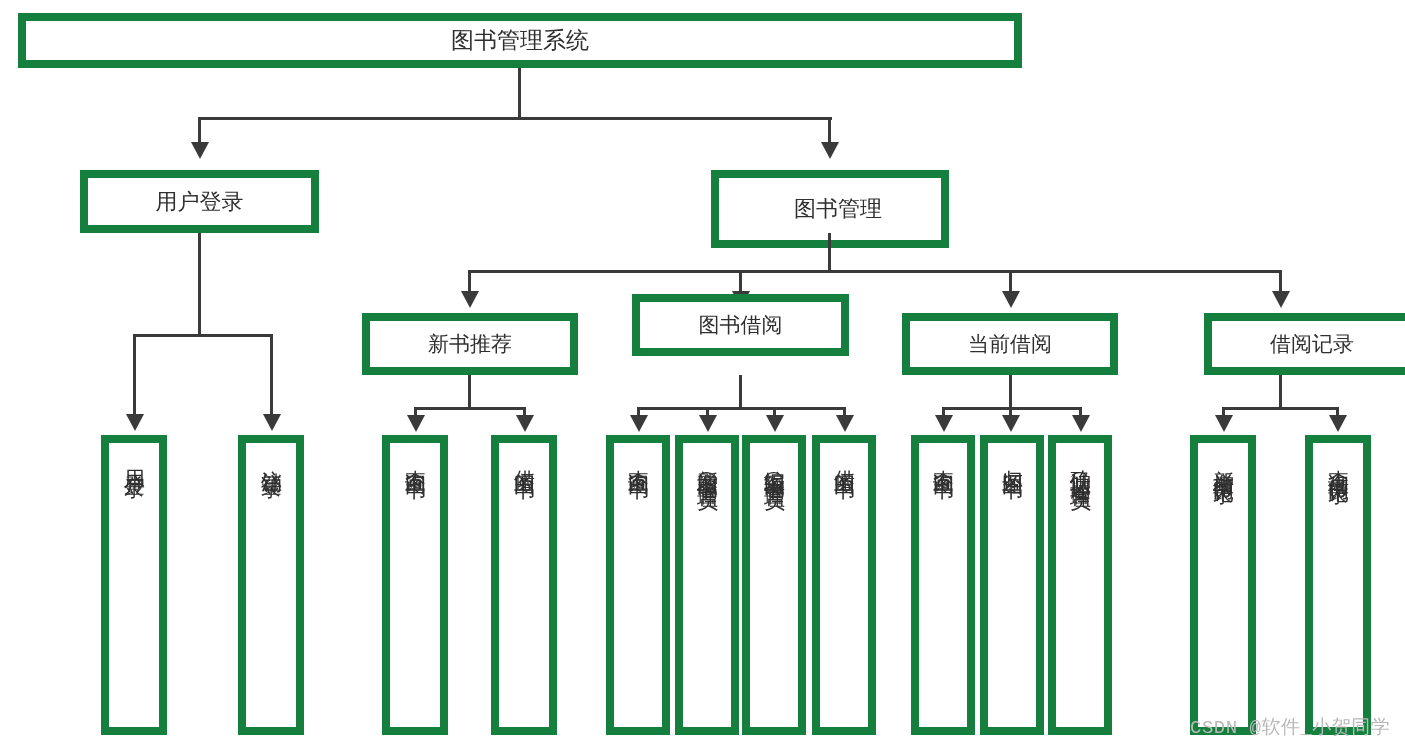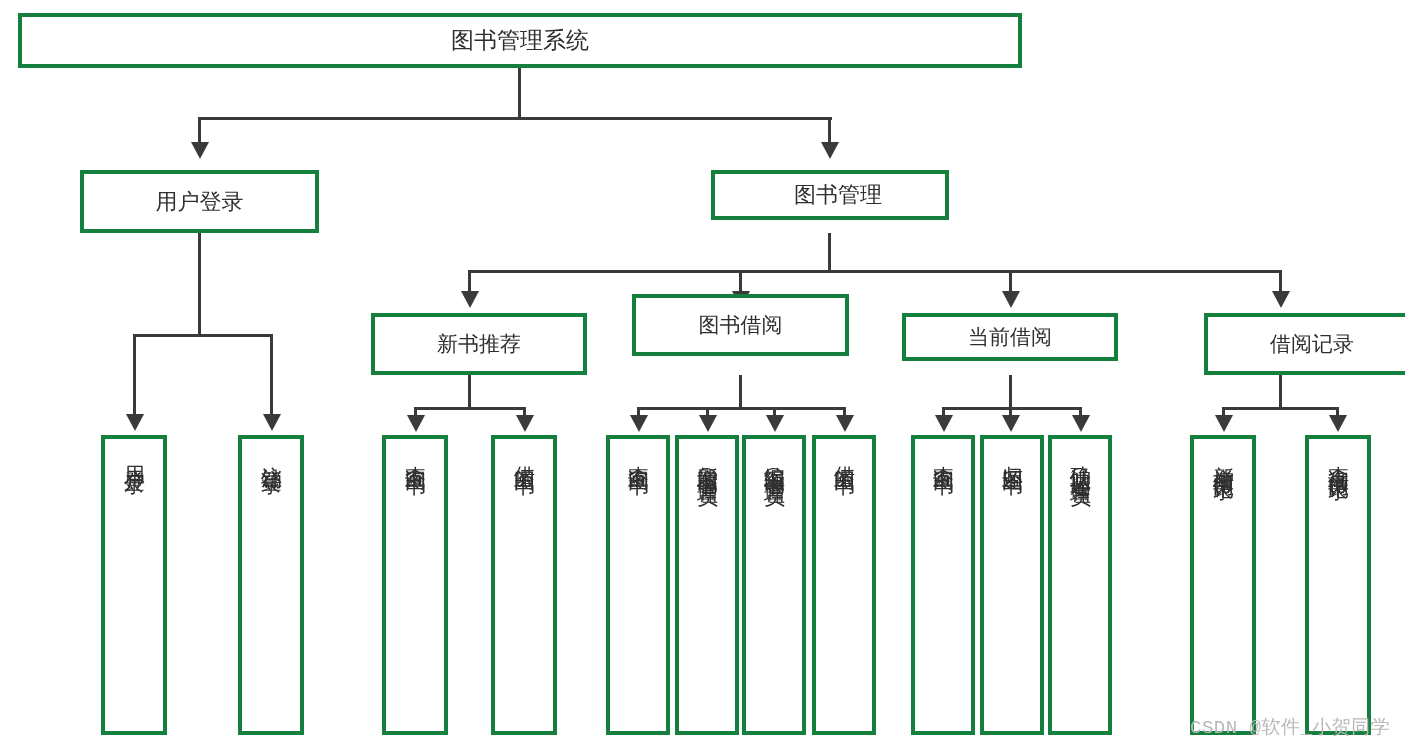"图书管理系统" .node { border: 4px solid #15803d -> 8px solid #15803d }
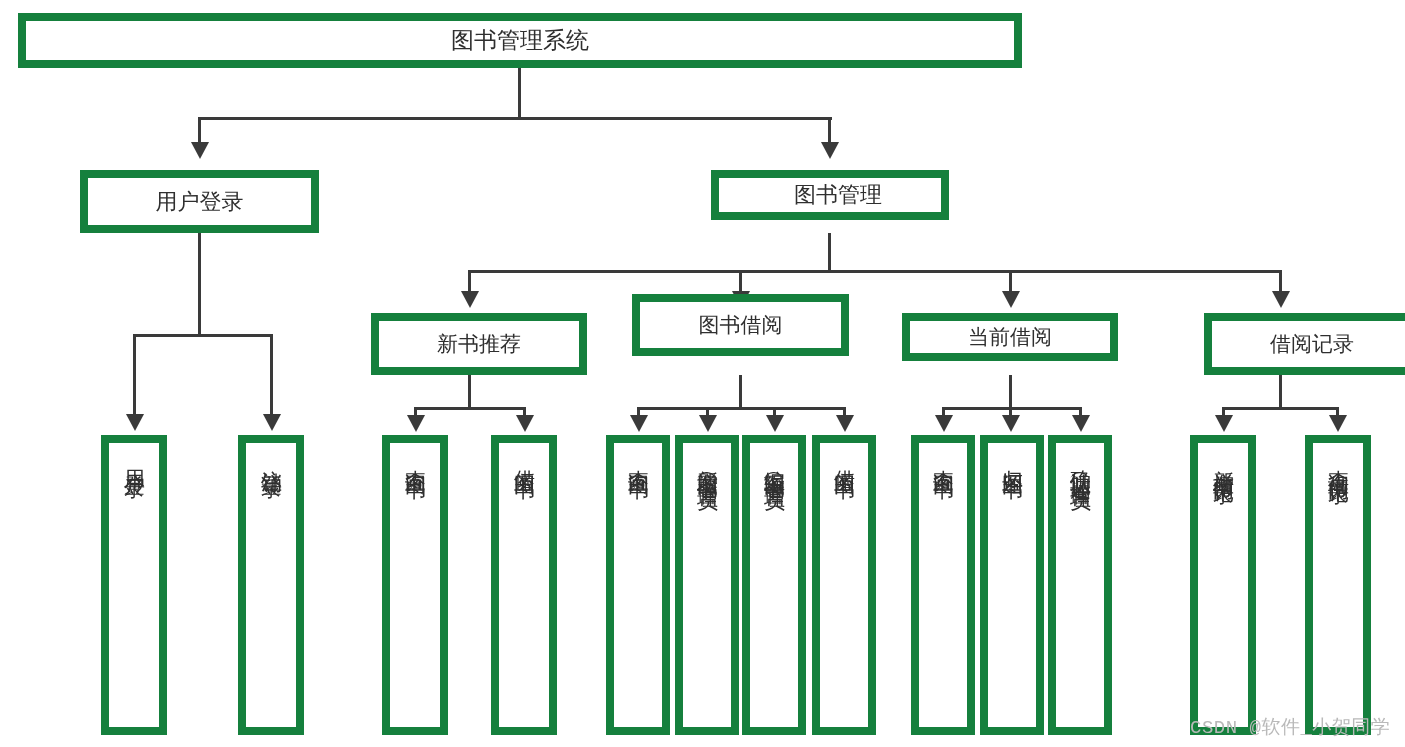"图书管理" div.node { height: 50px -> 78px }
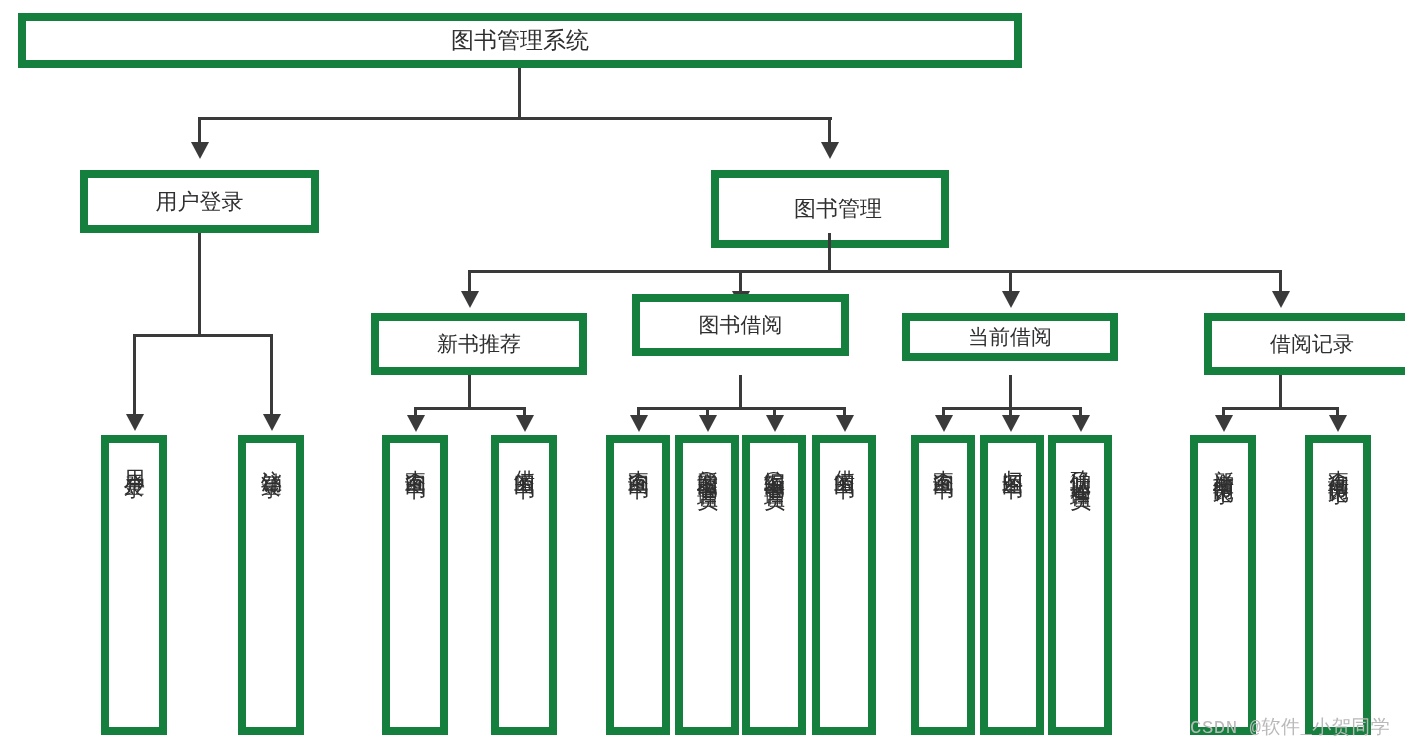"新书推荐" div.node { margin-left: 9px -> none }
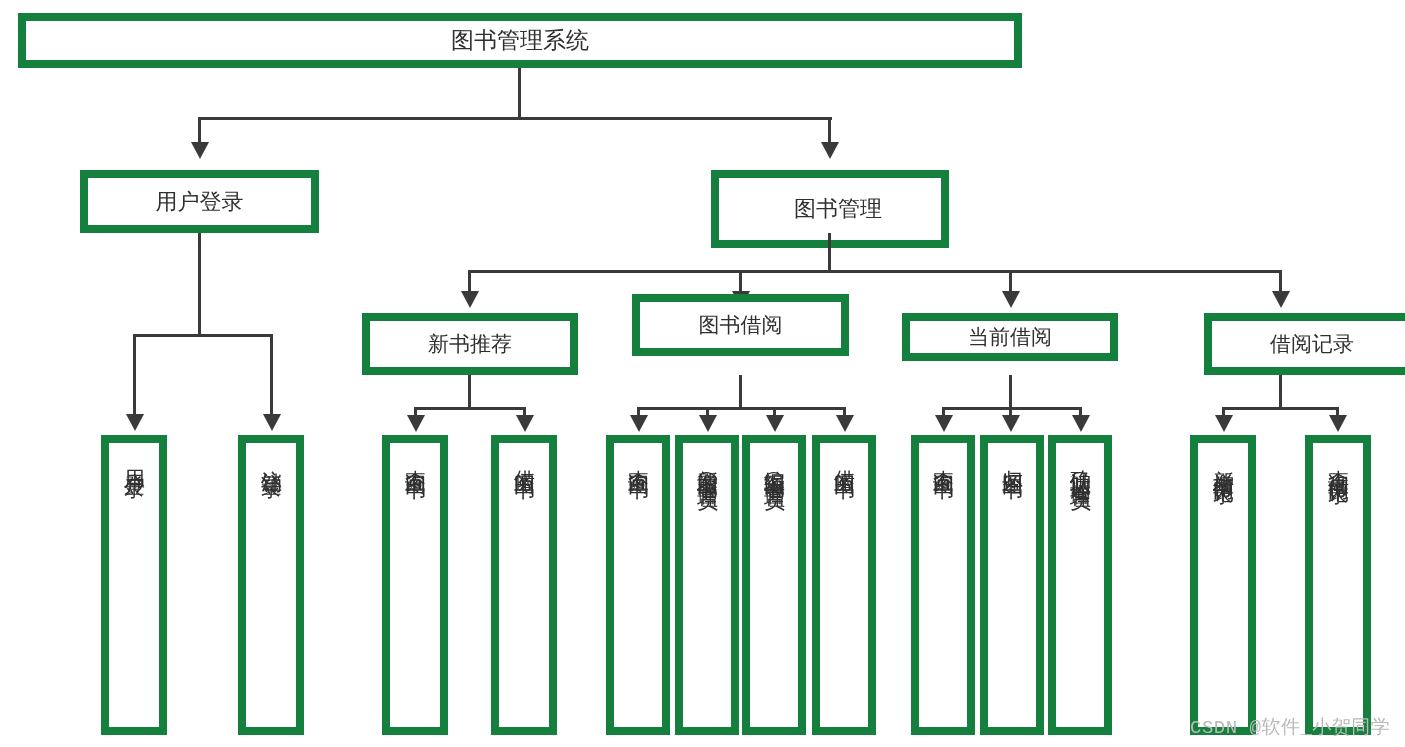"当前借阅" div.node { height: 48px -> 62px }
